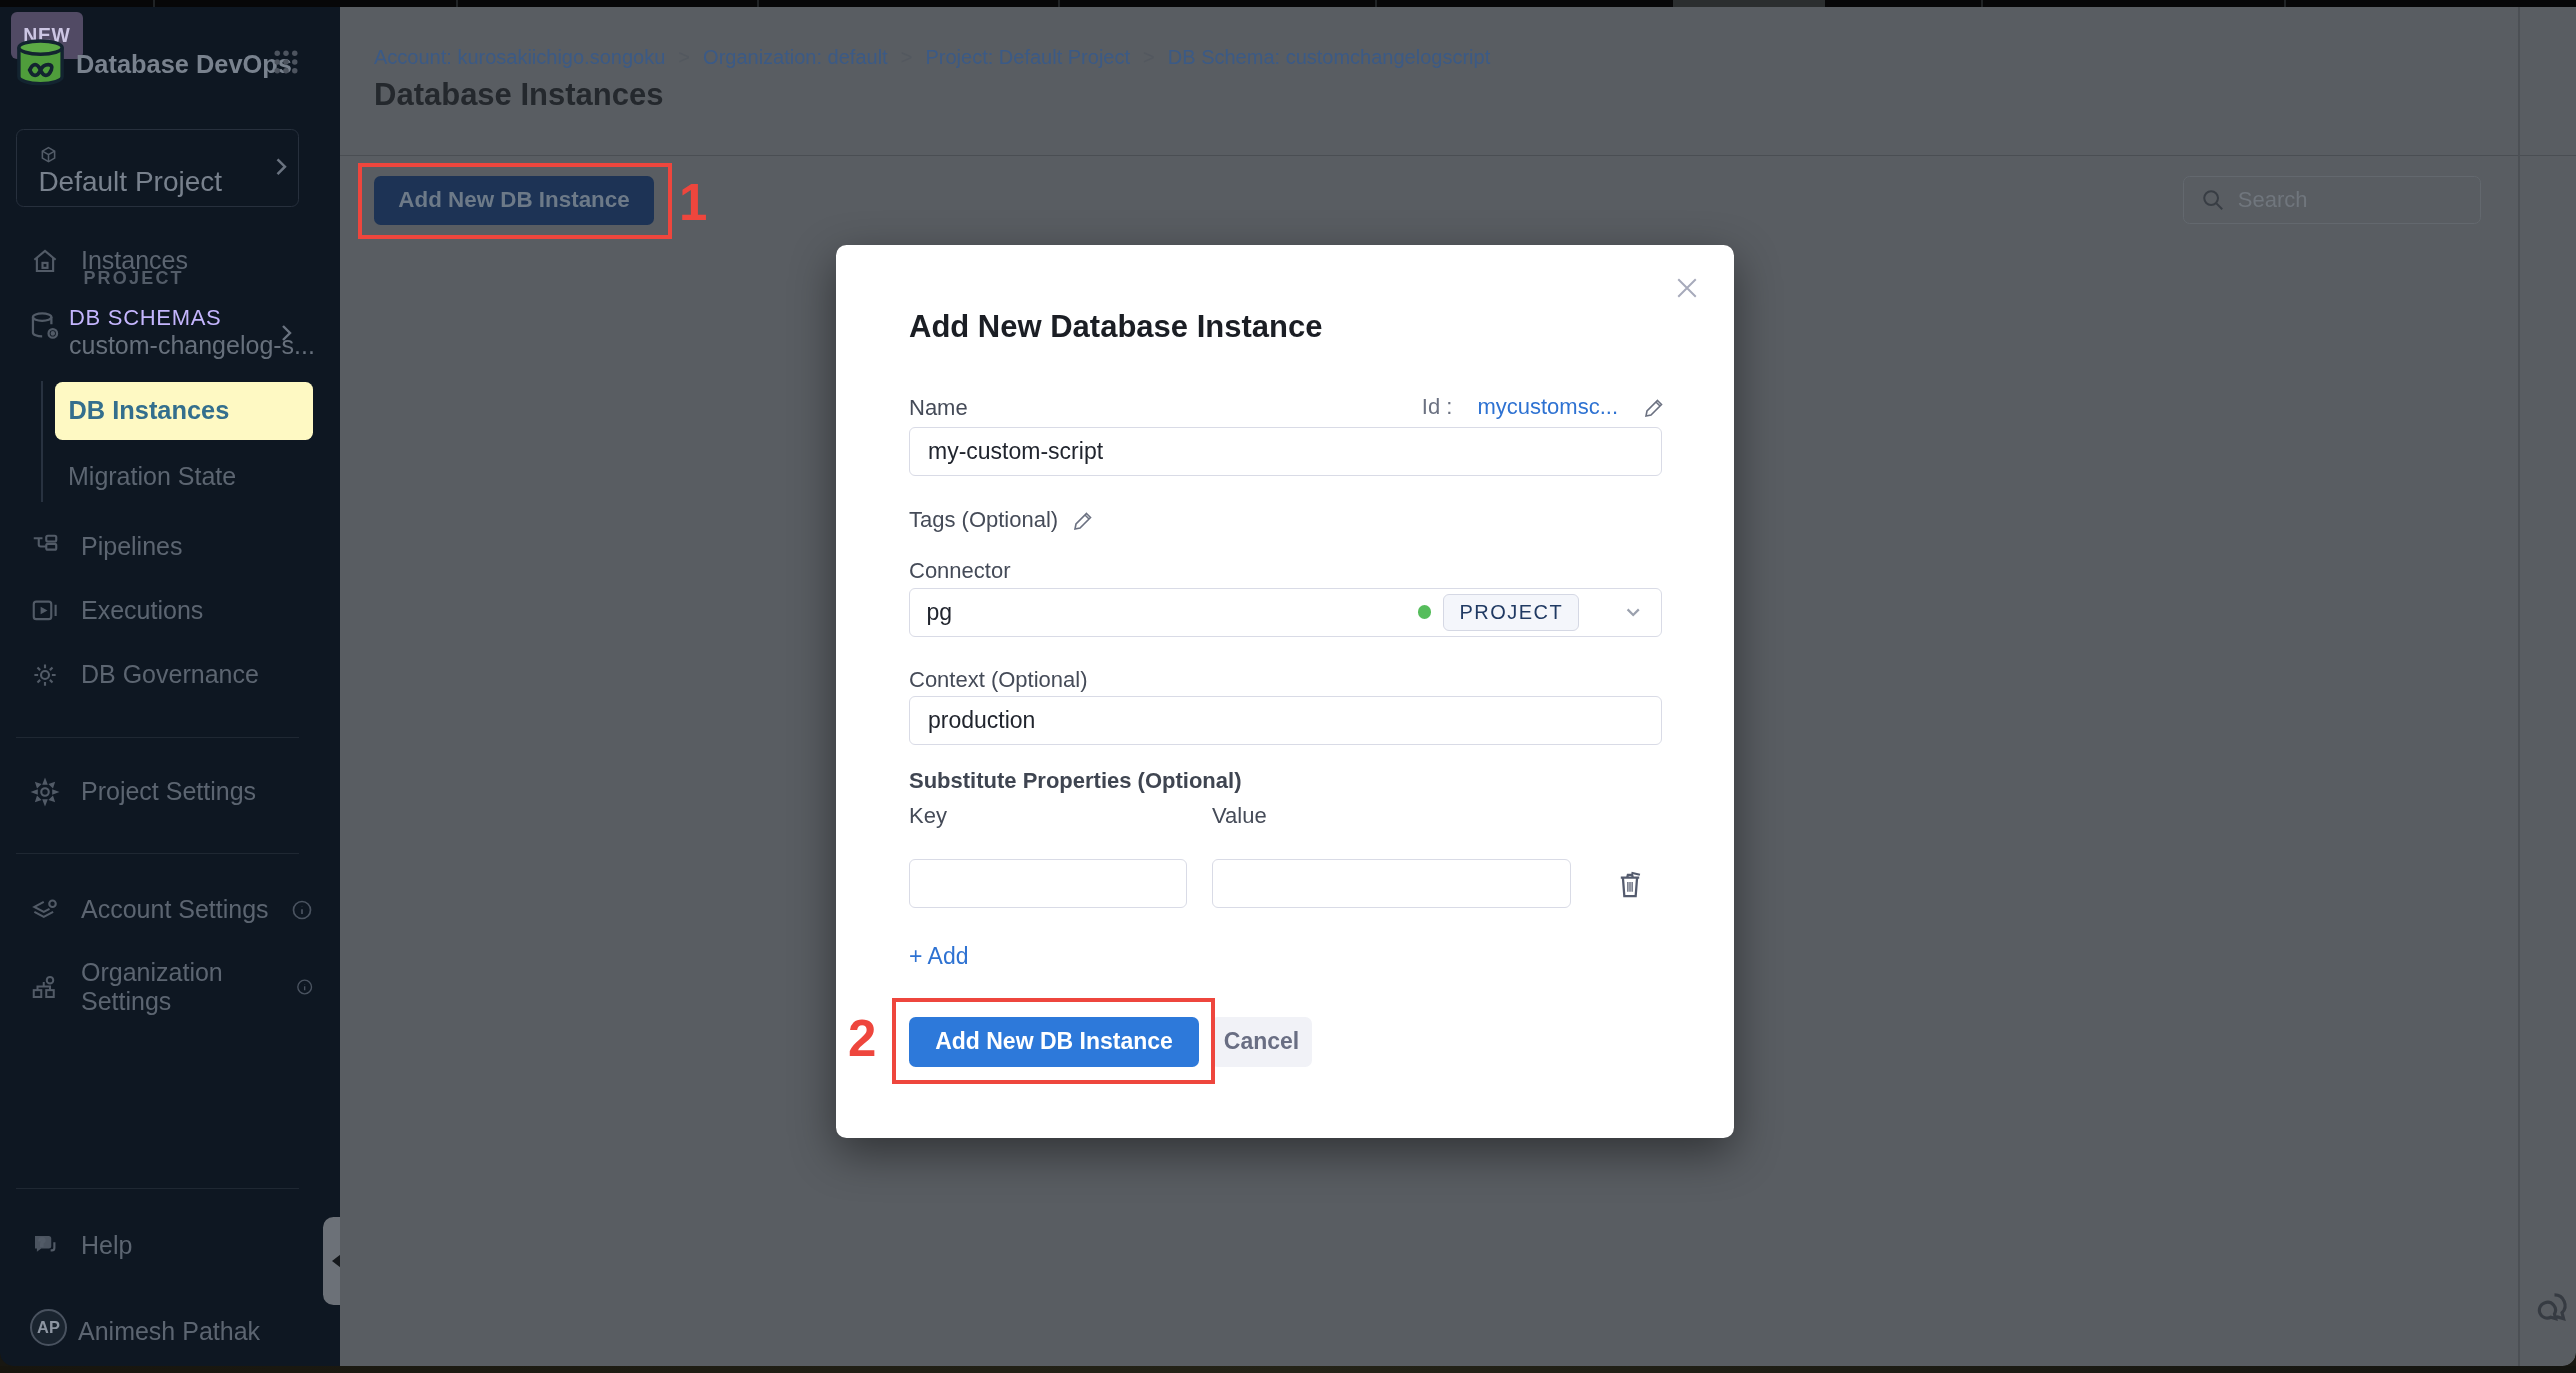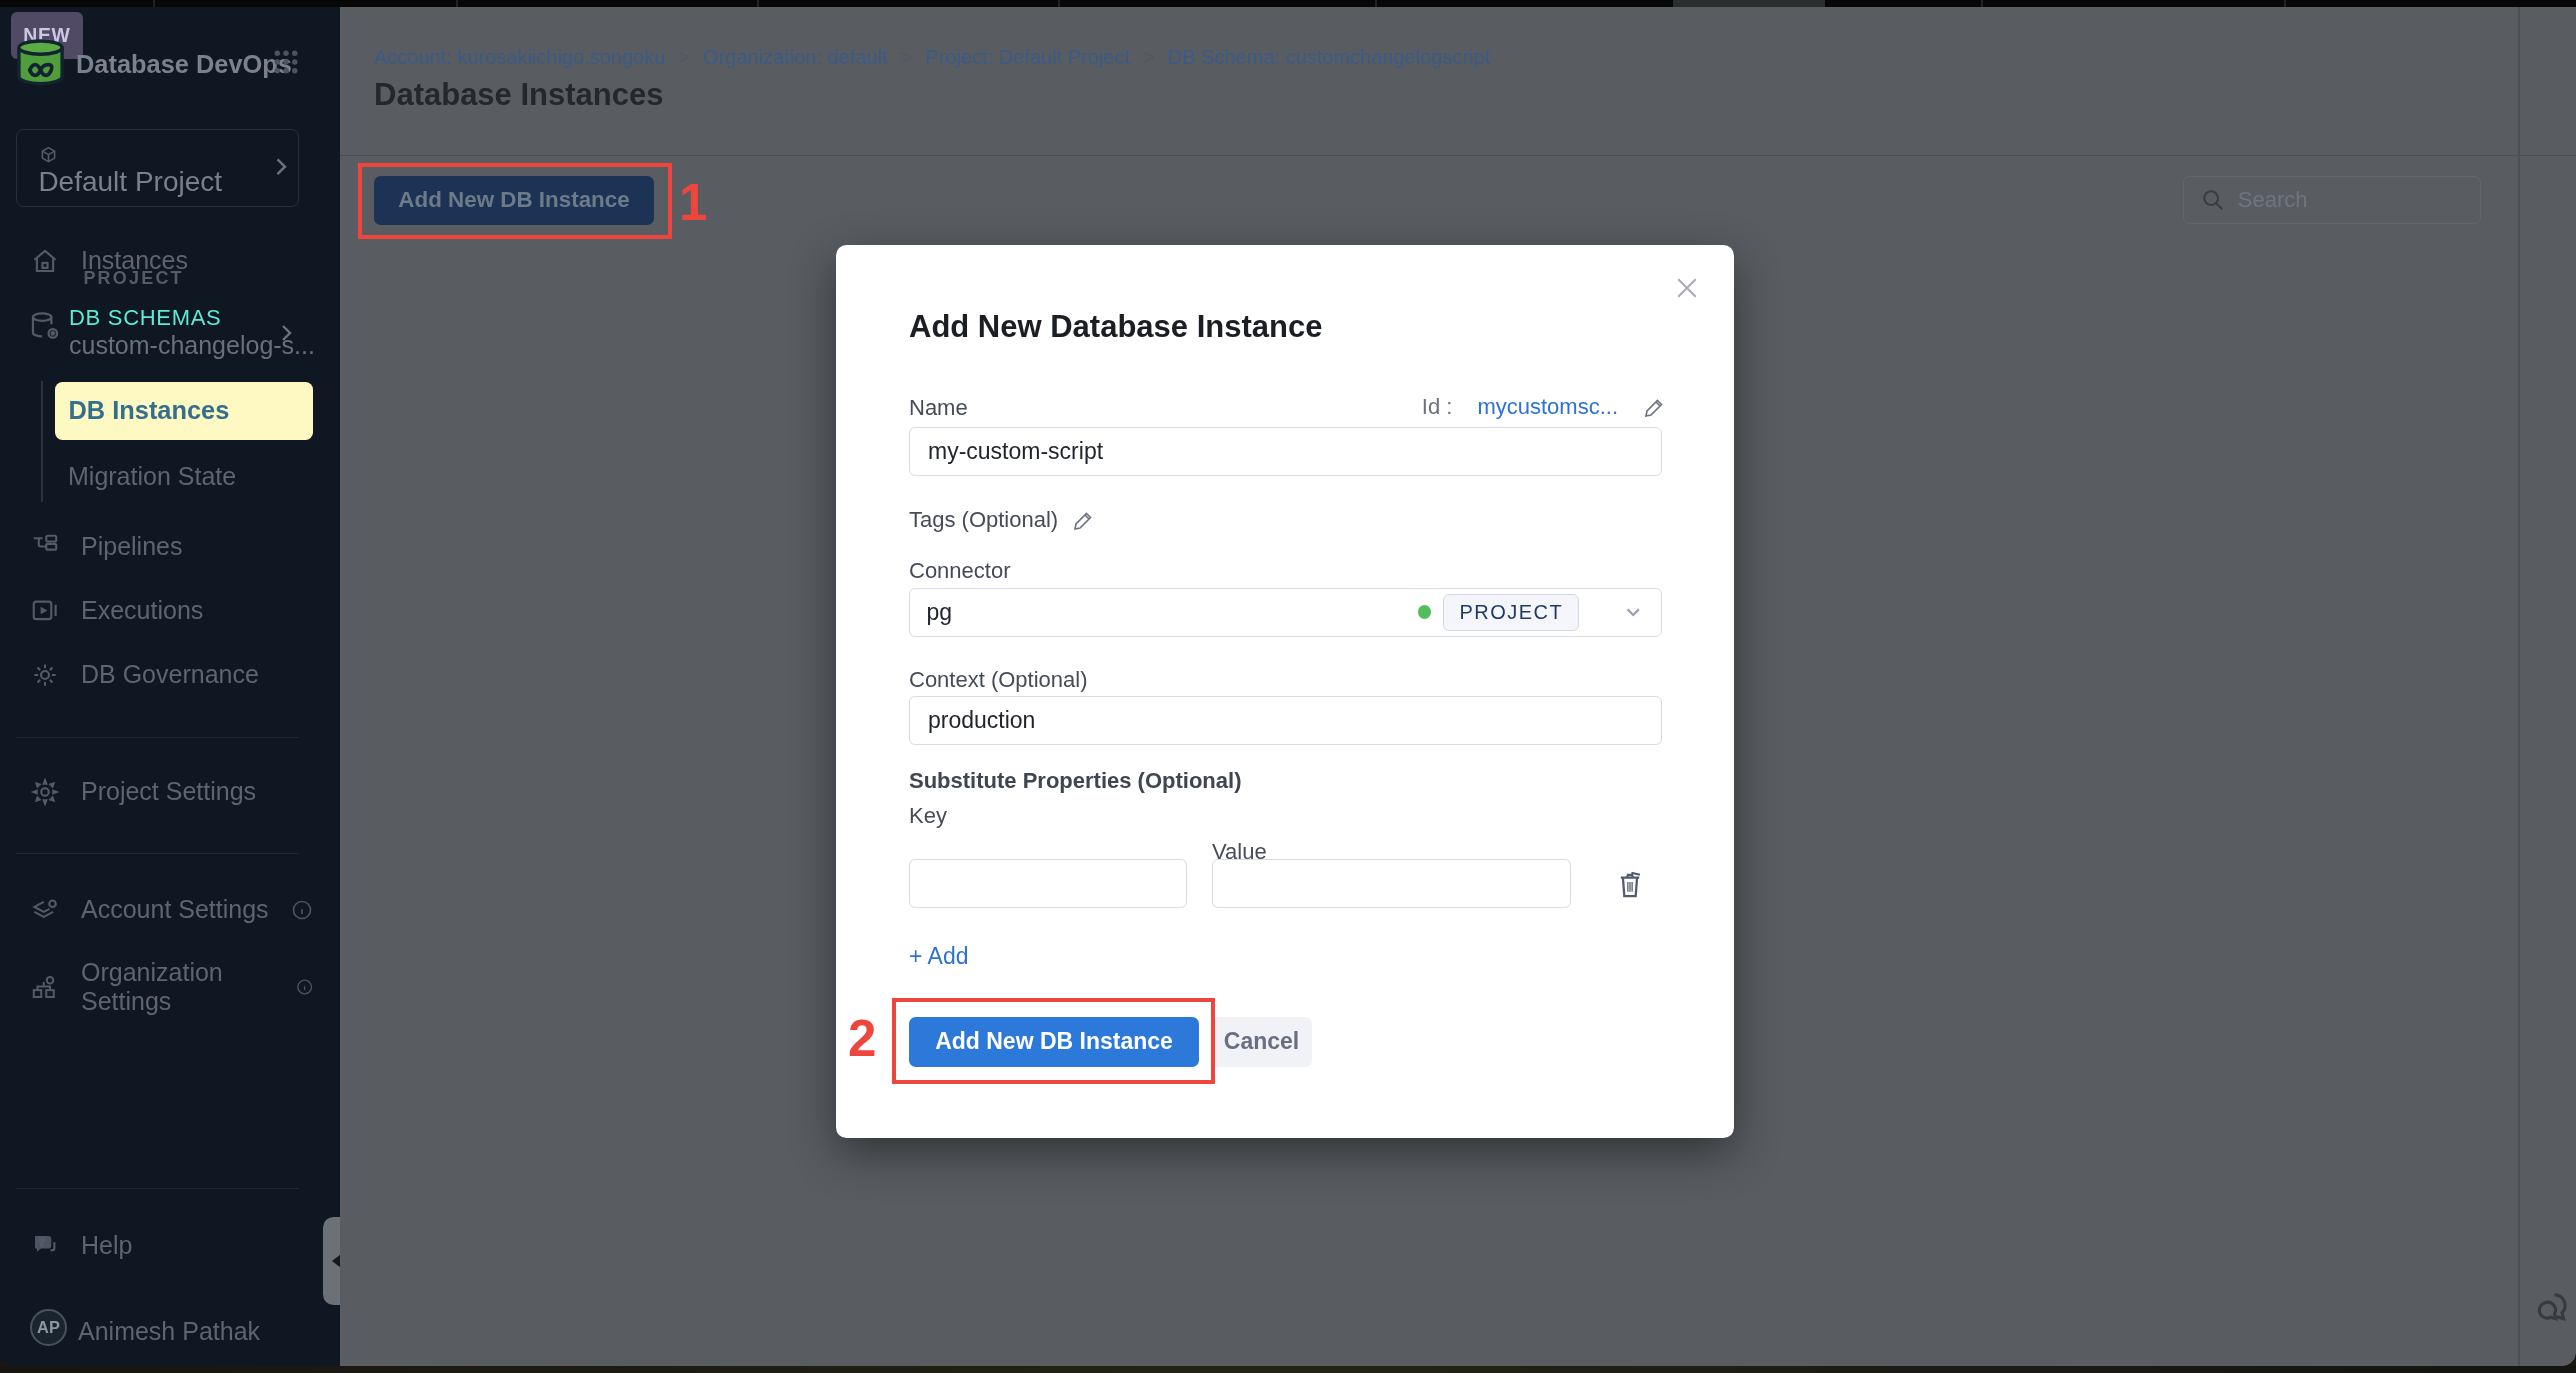"DB SCHEMAS" .schemas-label { color: #5eead4 -> #c4b5fd }
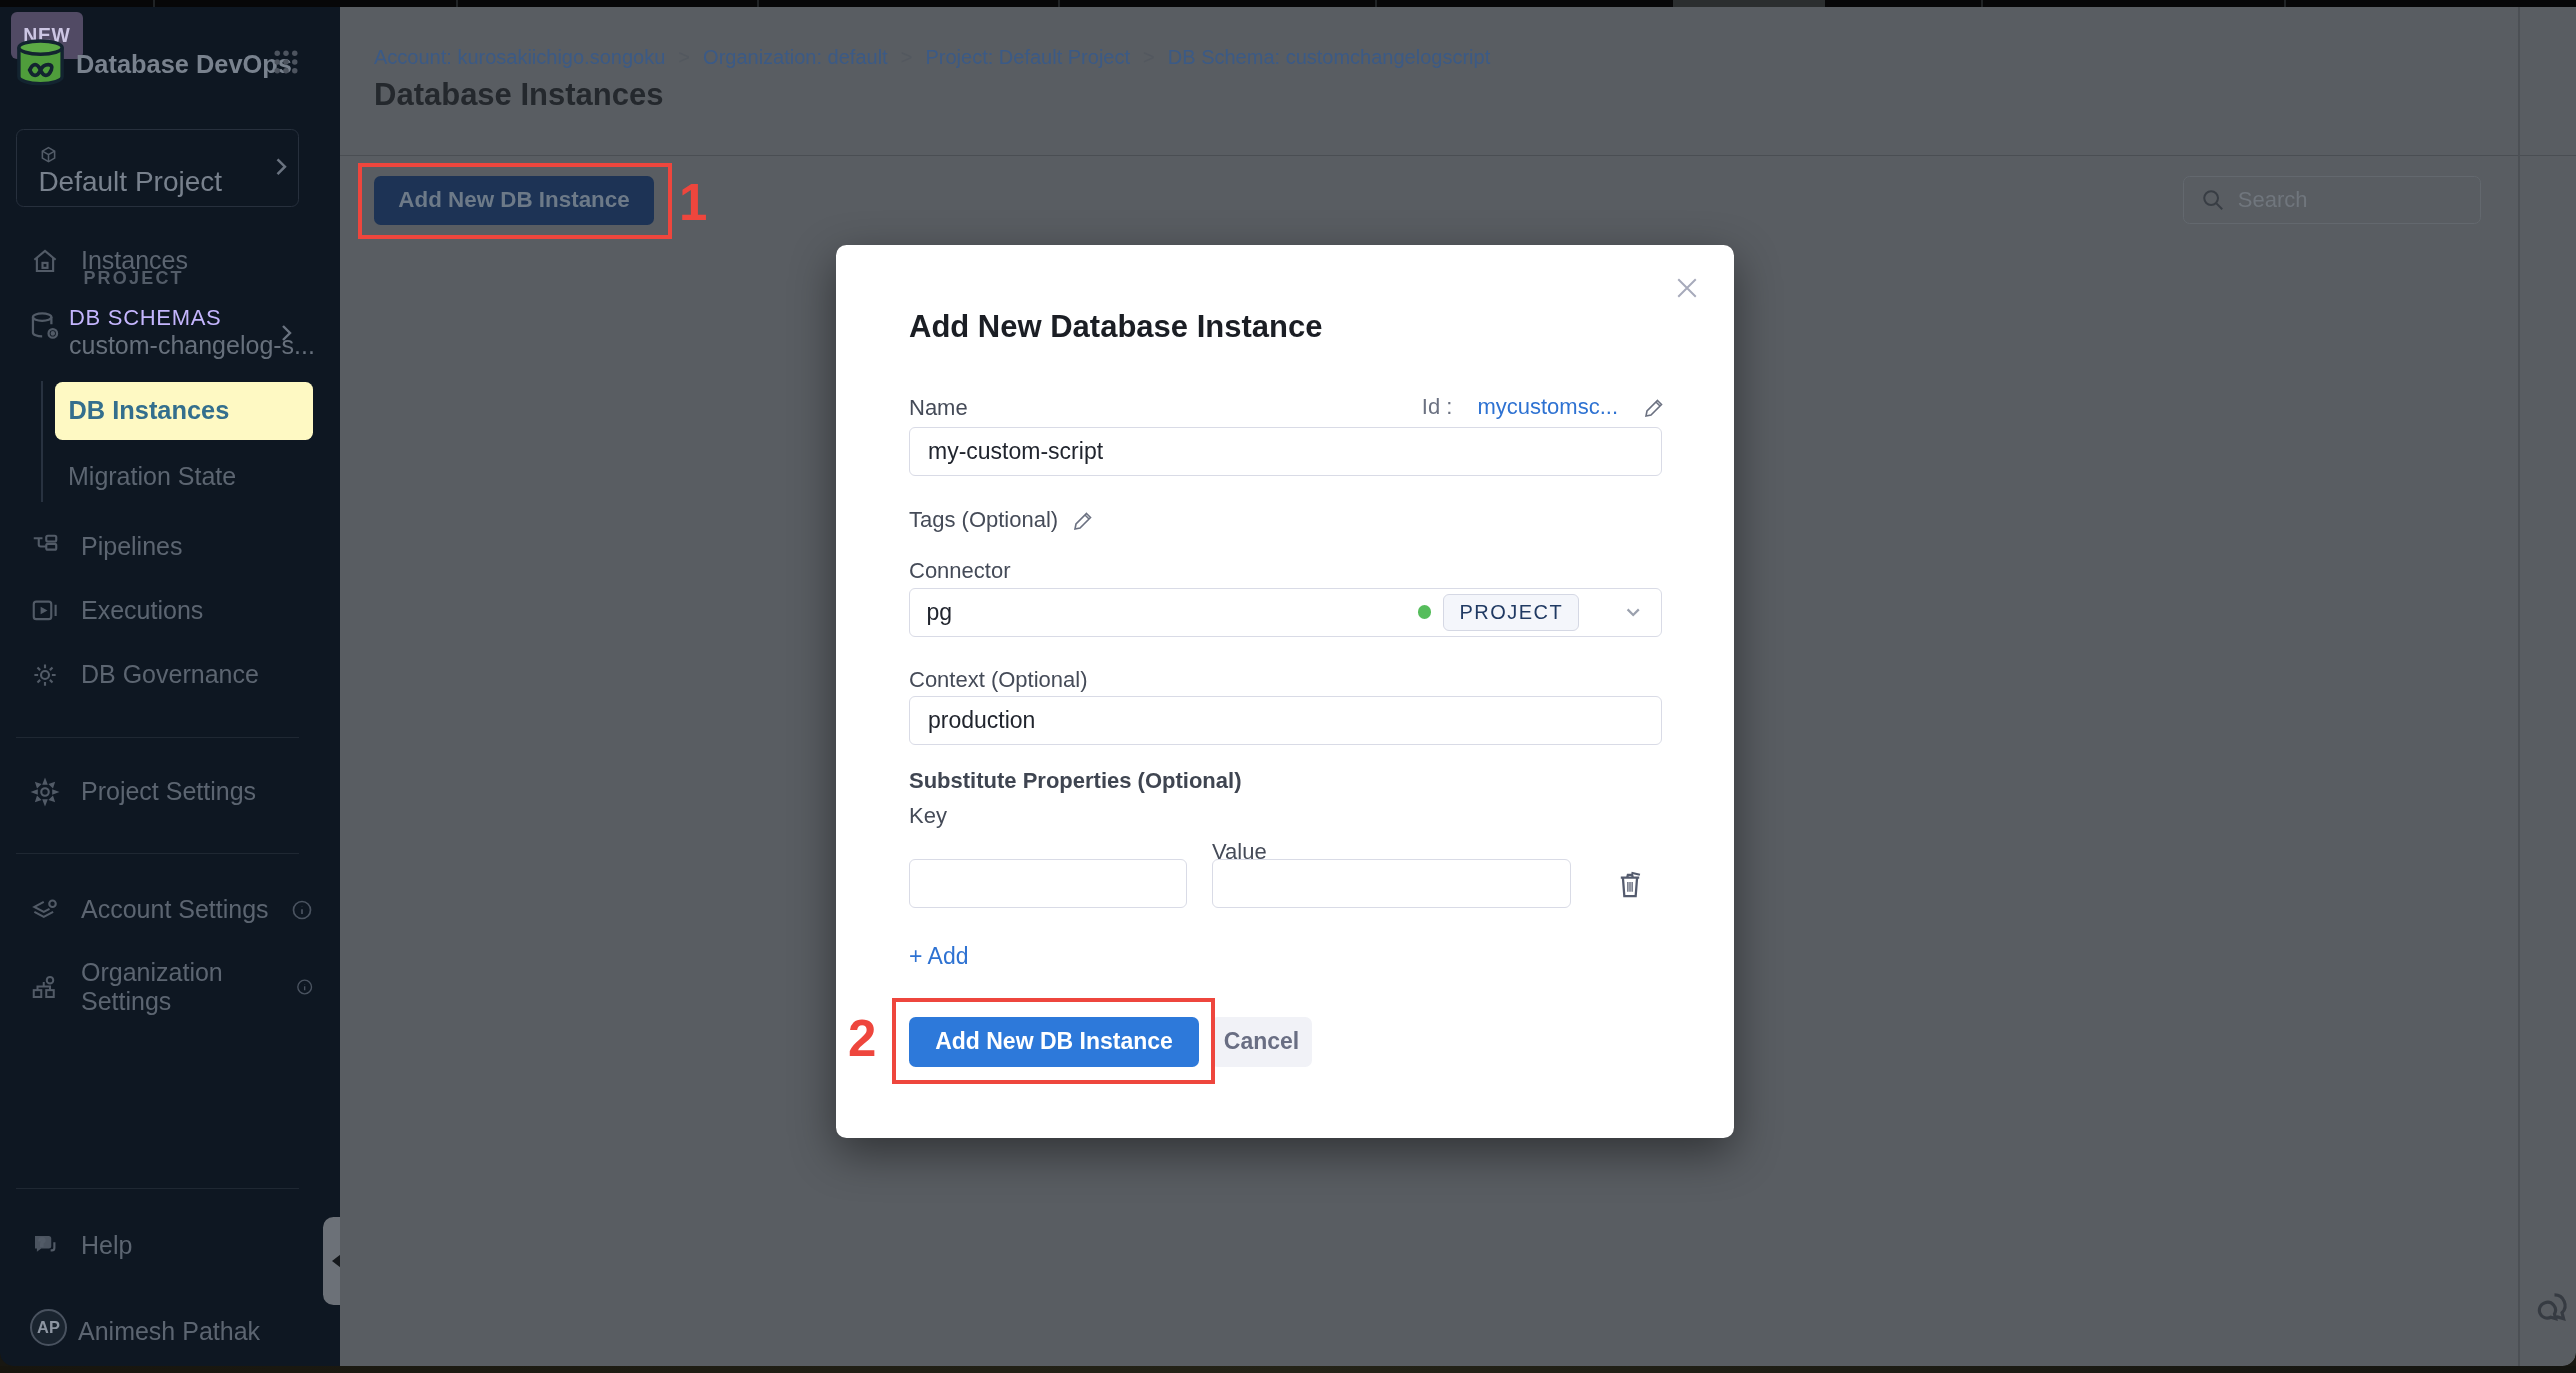"Value" .m-val-label { margin-top: 36px -> none }
